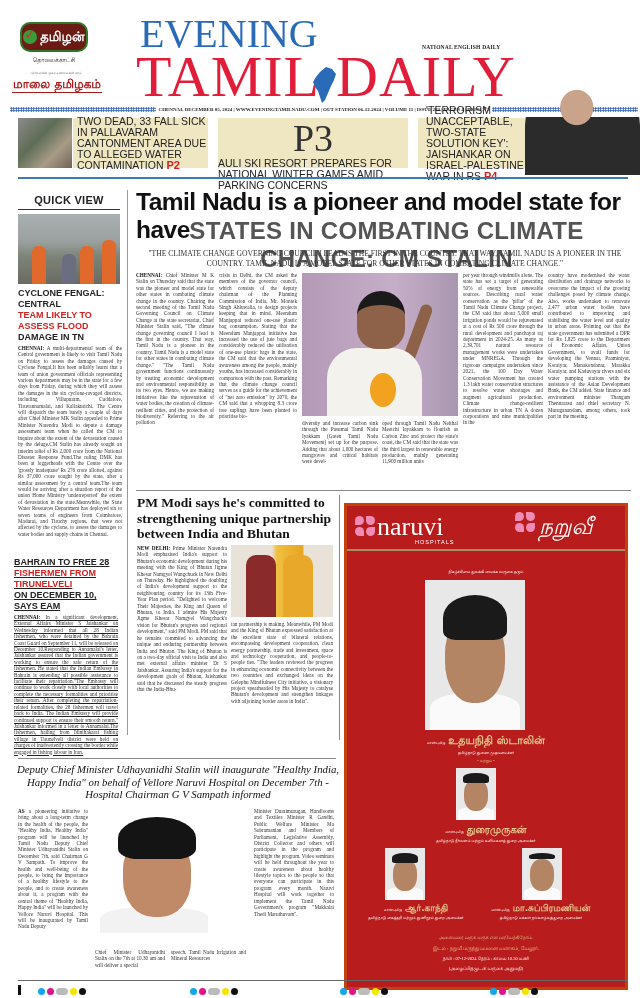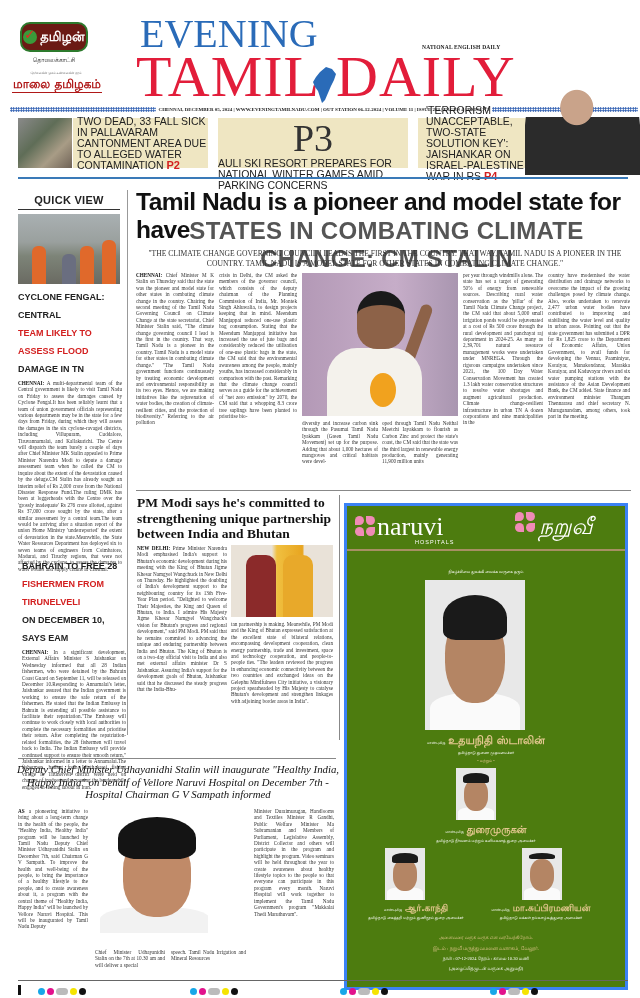"CYCLONE FENGAL: CENTRAL" .hl { line-height: 18px -> 11px }
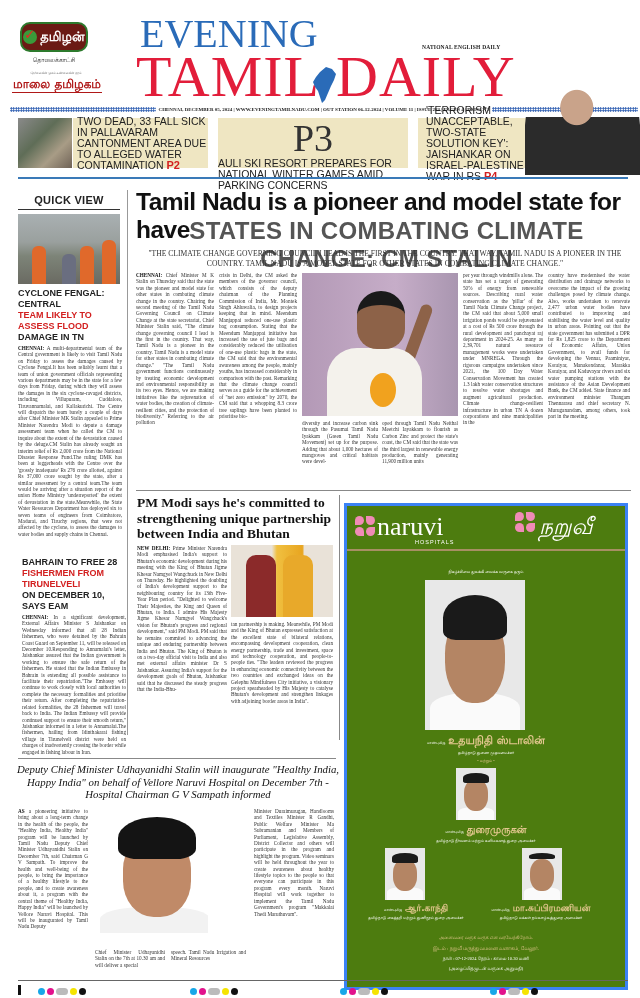"naruvi" .ad { background: #4d7c0f -> #b91c1c; border: 3px solid #3b82f6 -> 3px solid #c2410c }
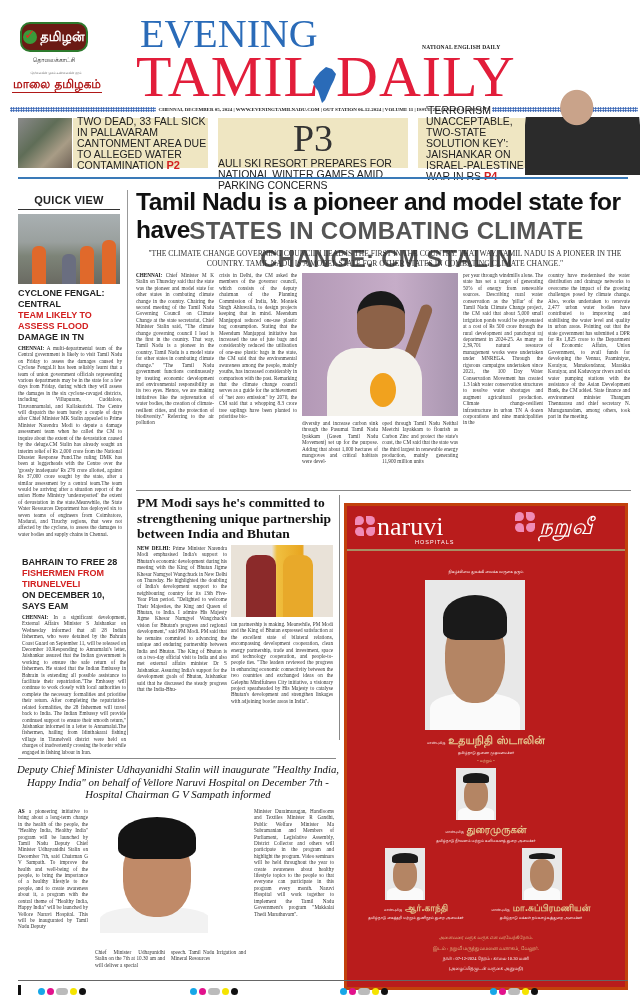"BAHRAIN TO FREE 28" div.abs { left: 22px -> 14px; text-decoration: none -> underline }
